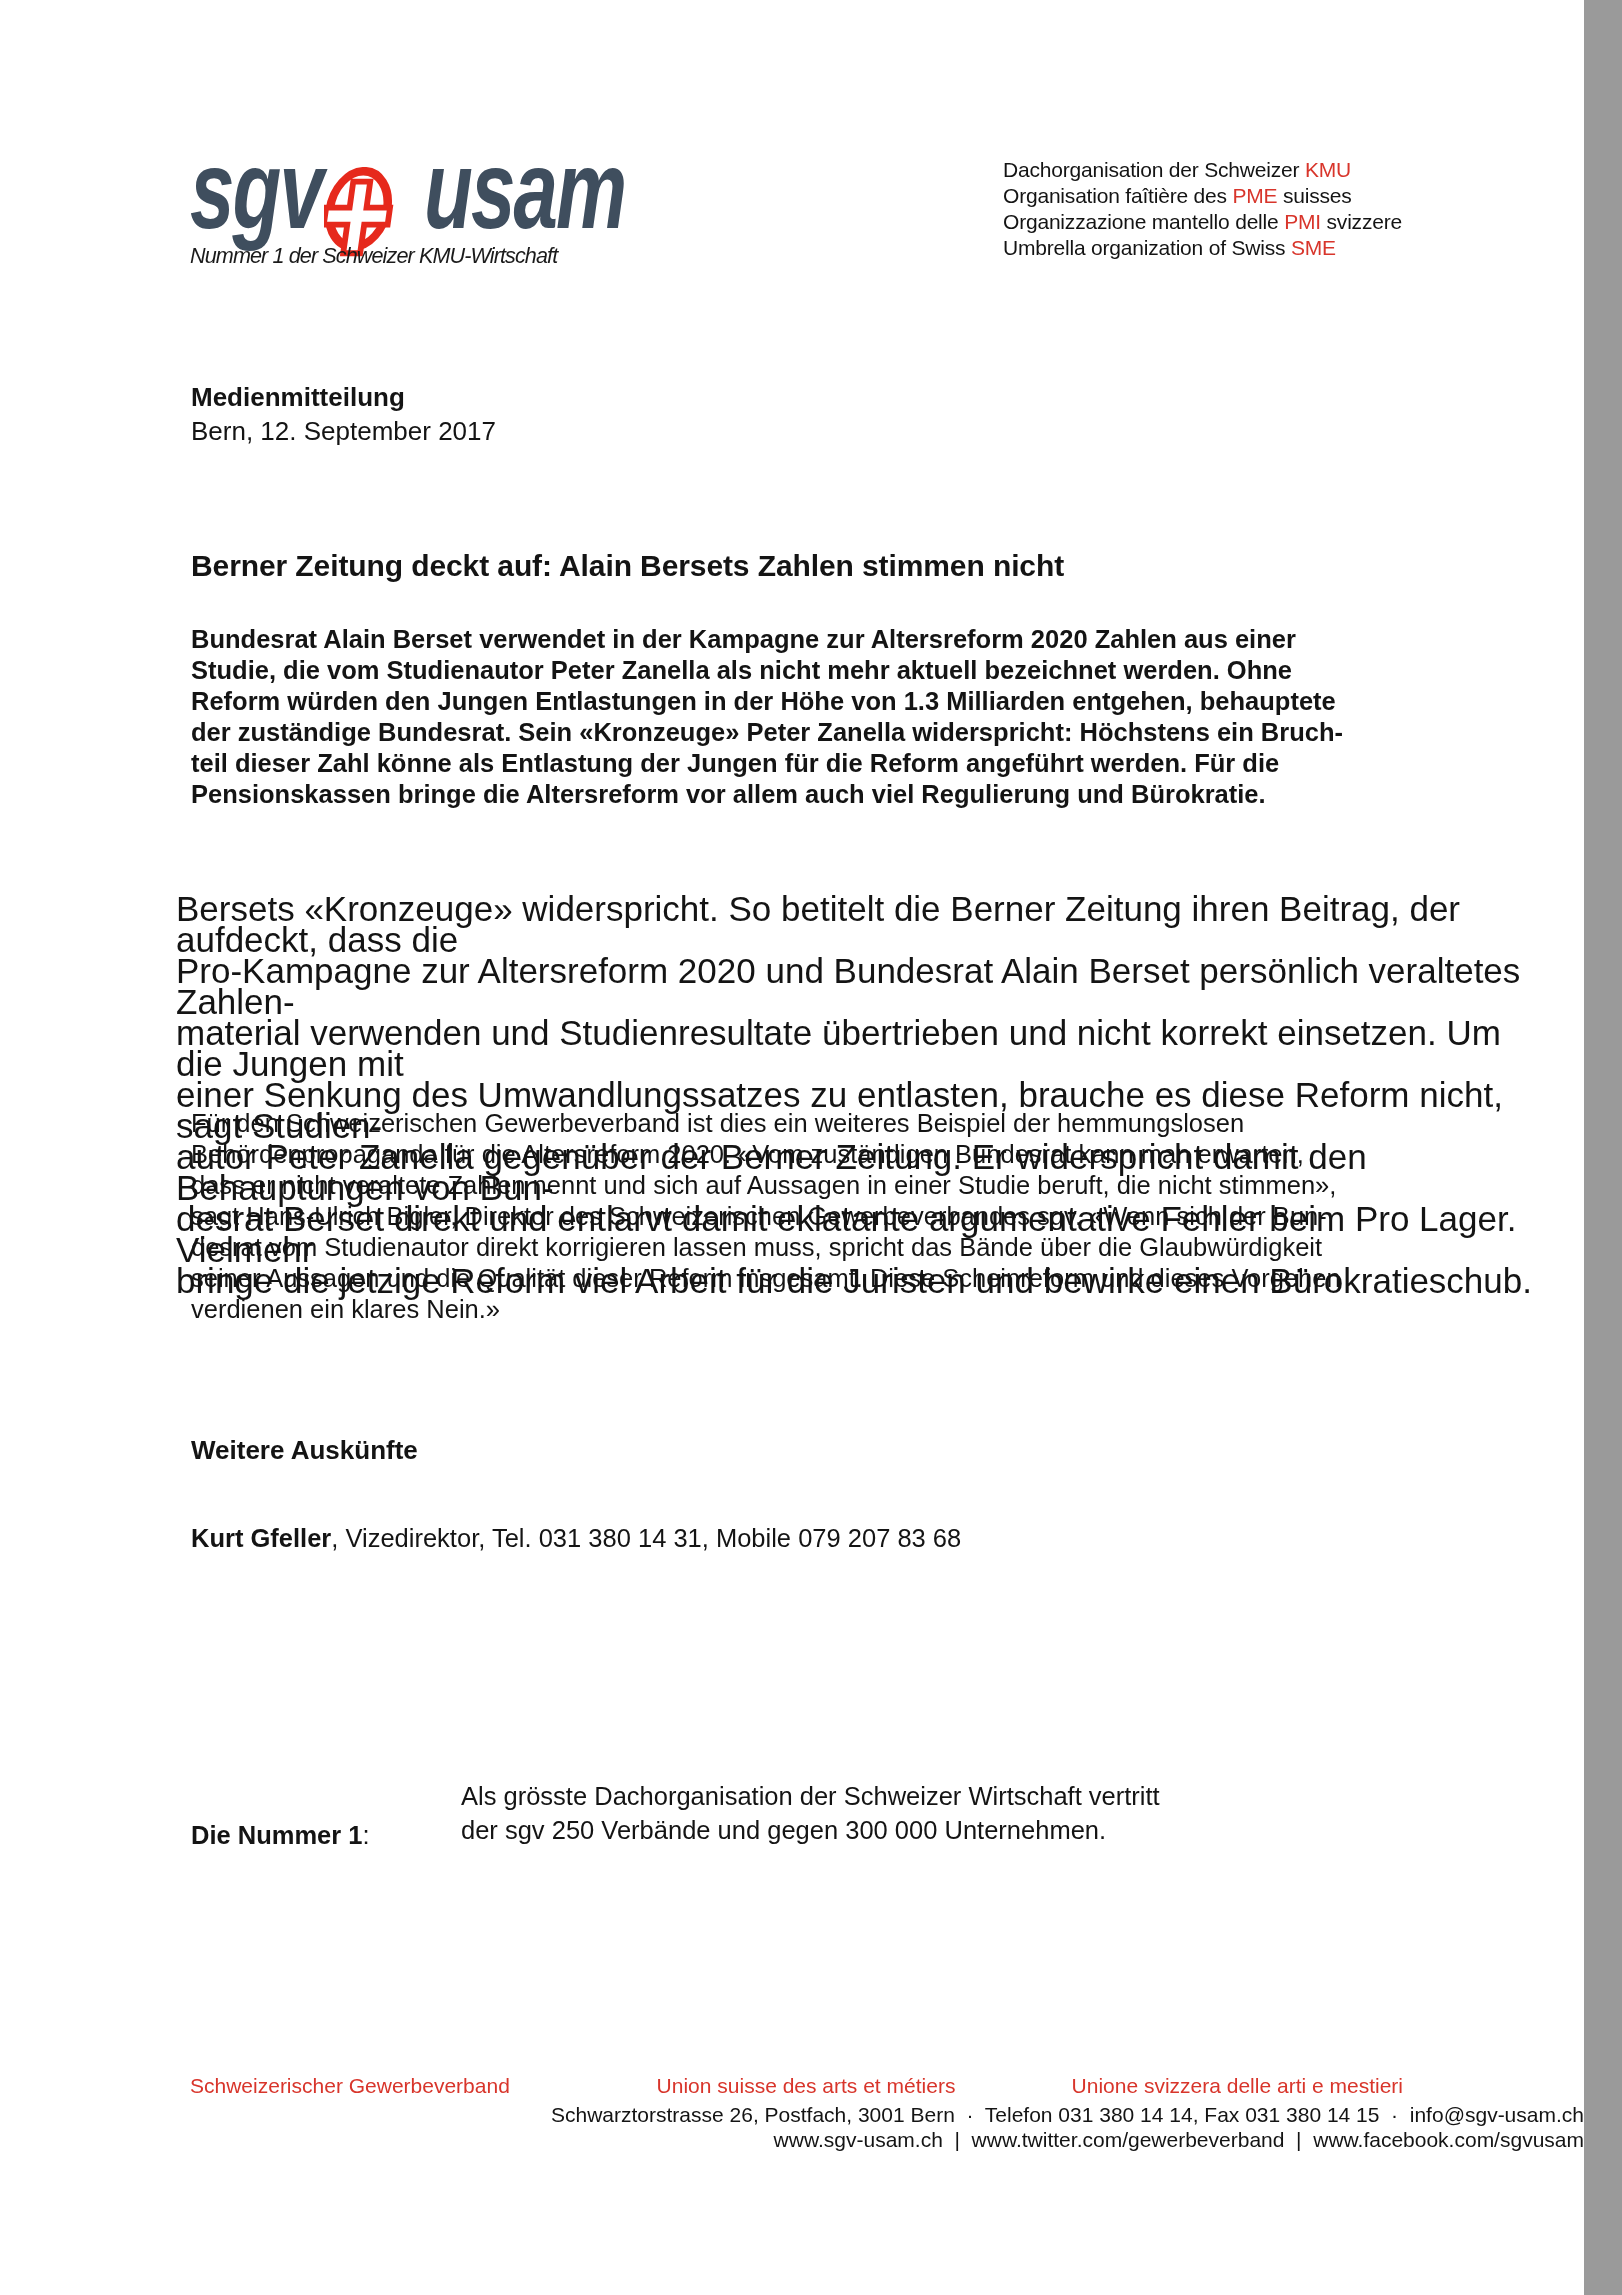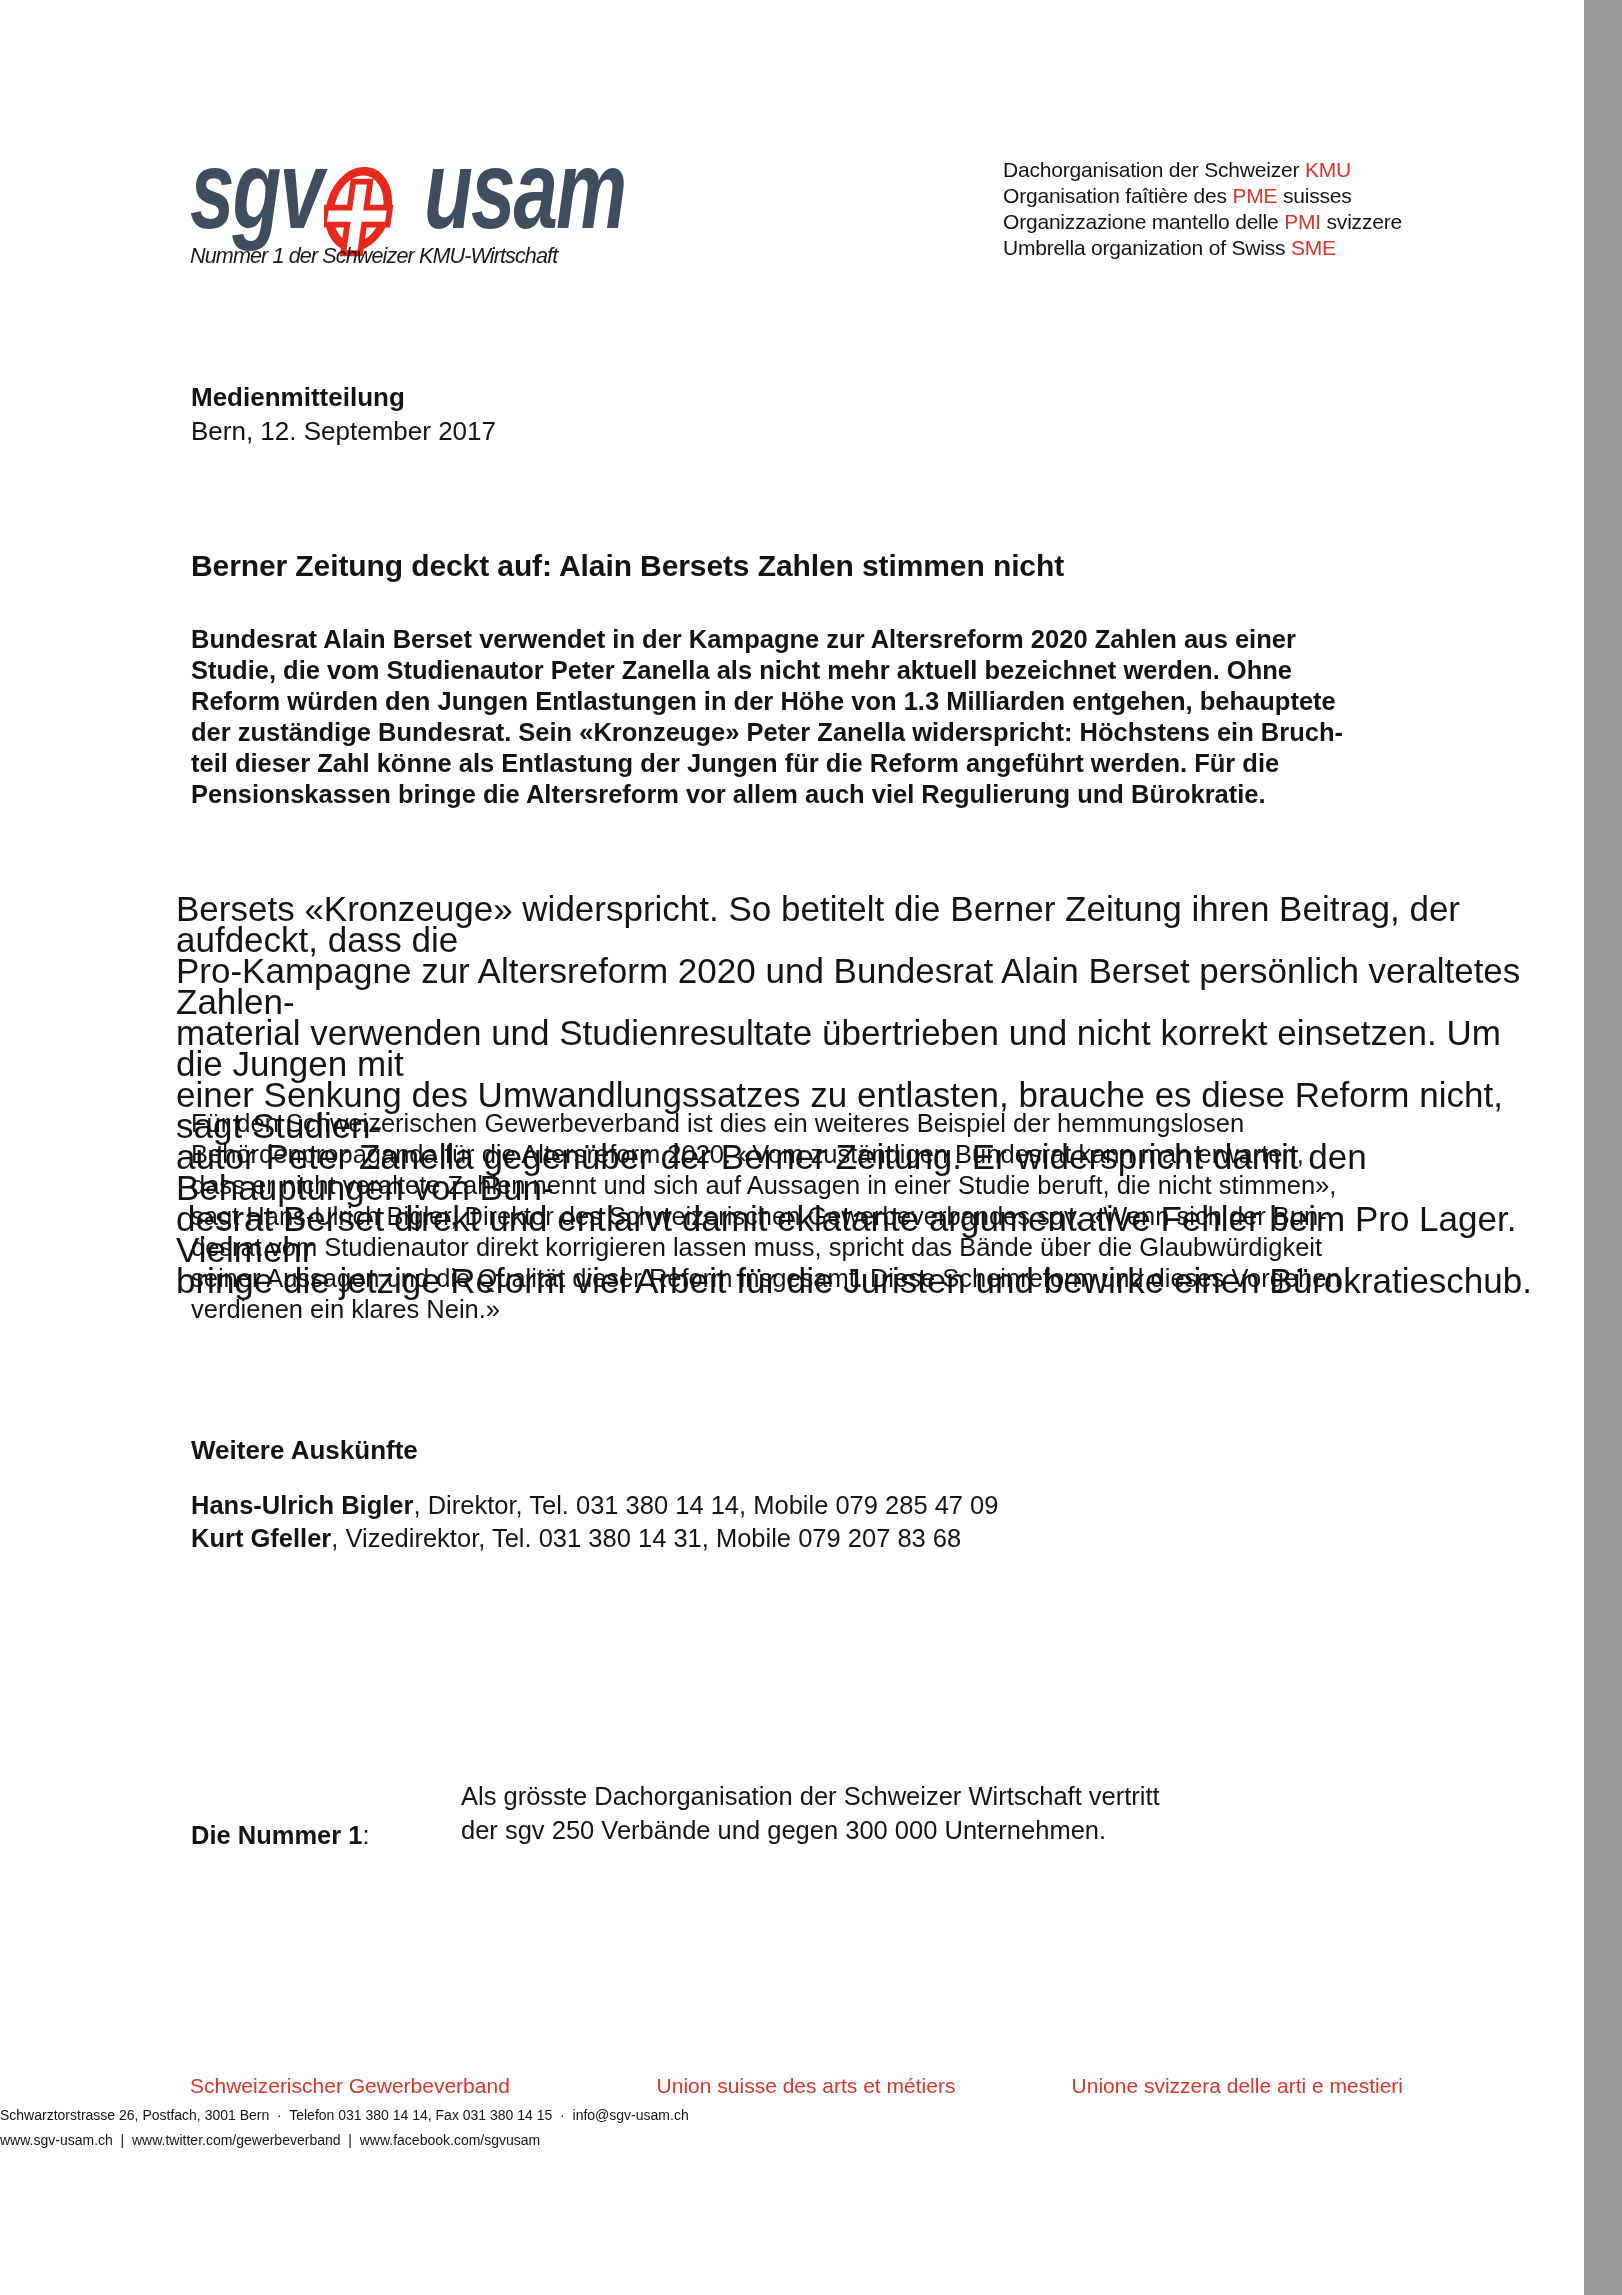"Hans-Ulrich Bigler, Direktor, Tel. 031" div.contact-1 { html: <div> <span>Hans-Ulrich Bigler</span><span>, Direktor, Tel. 031 380 14 14, Mobile 079 285 47 09</span> </div> -> none }
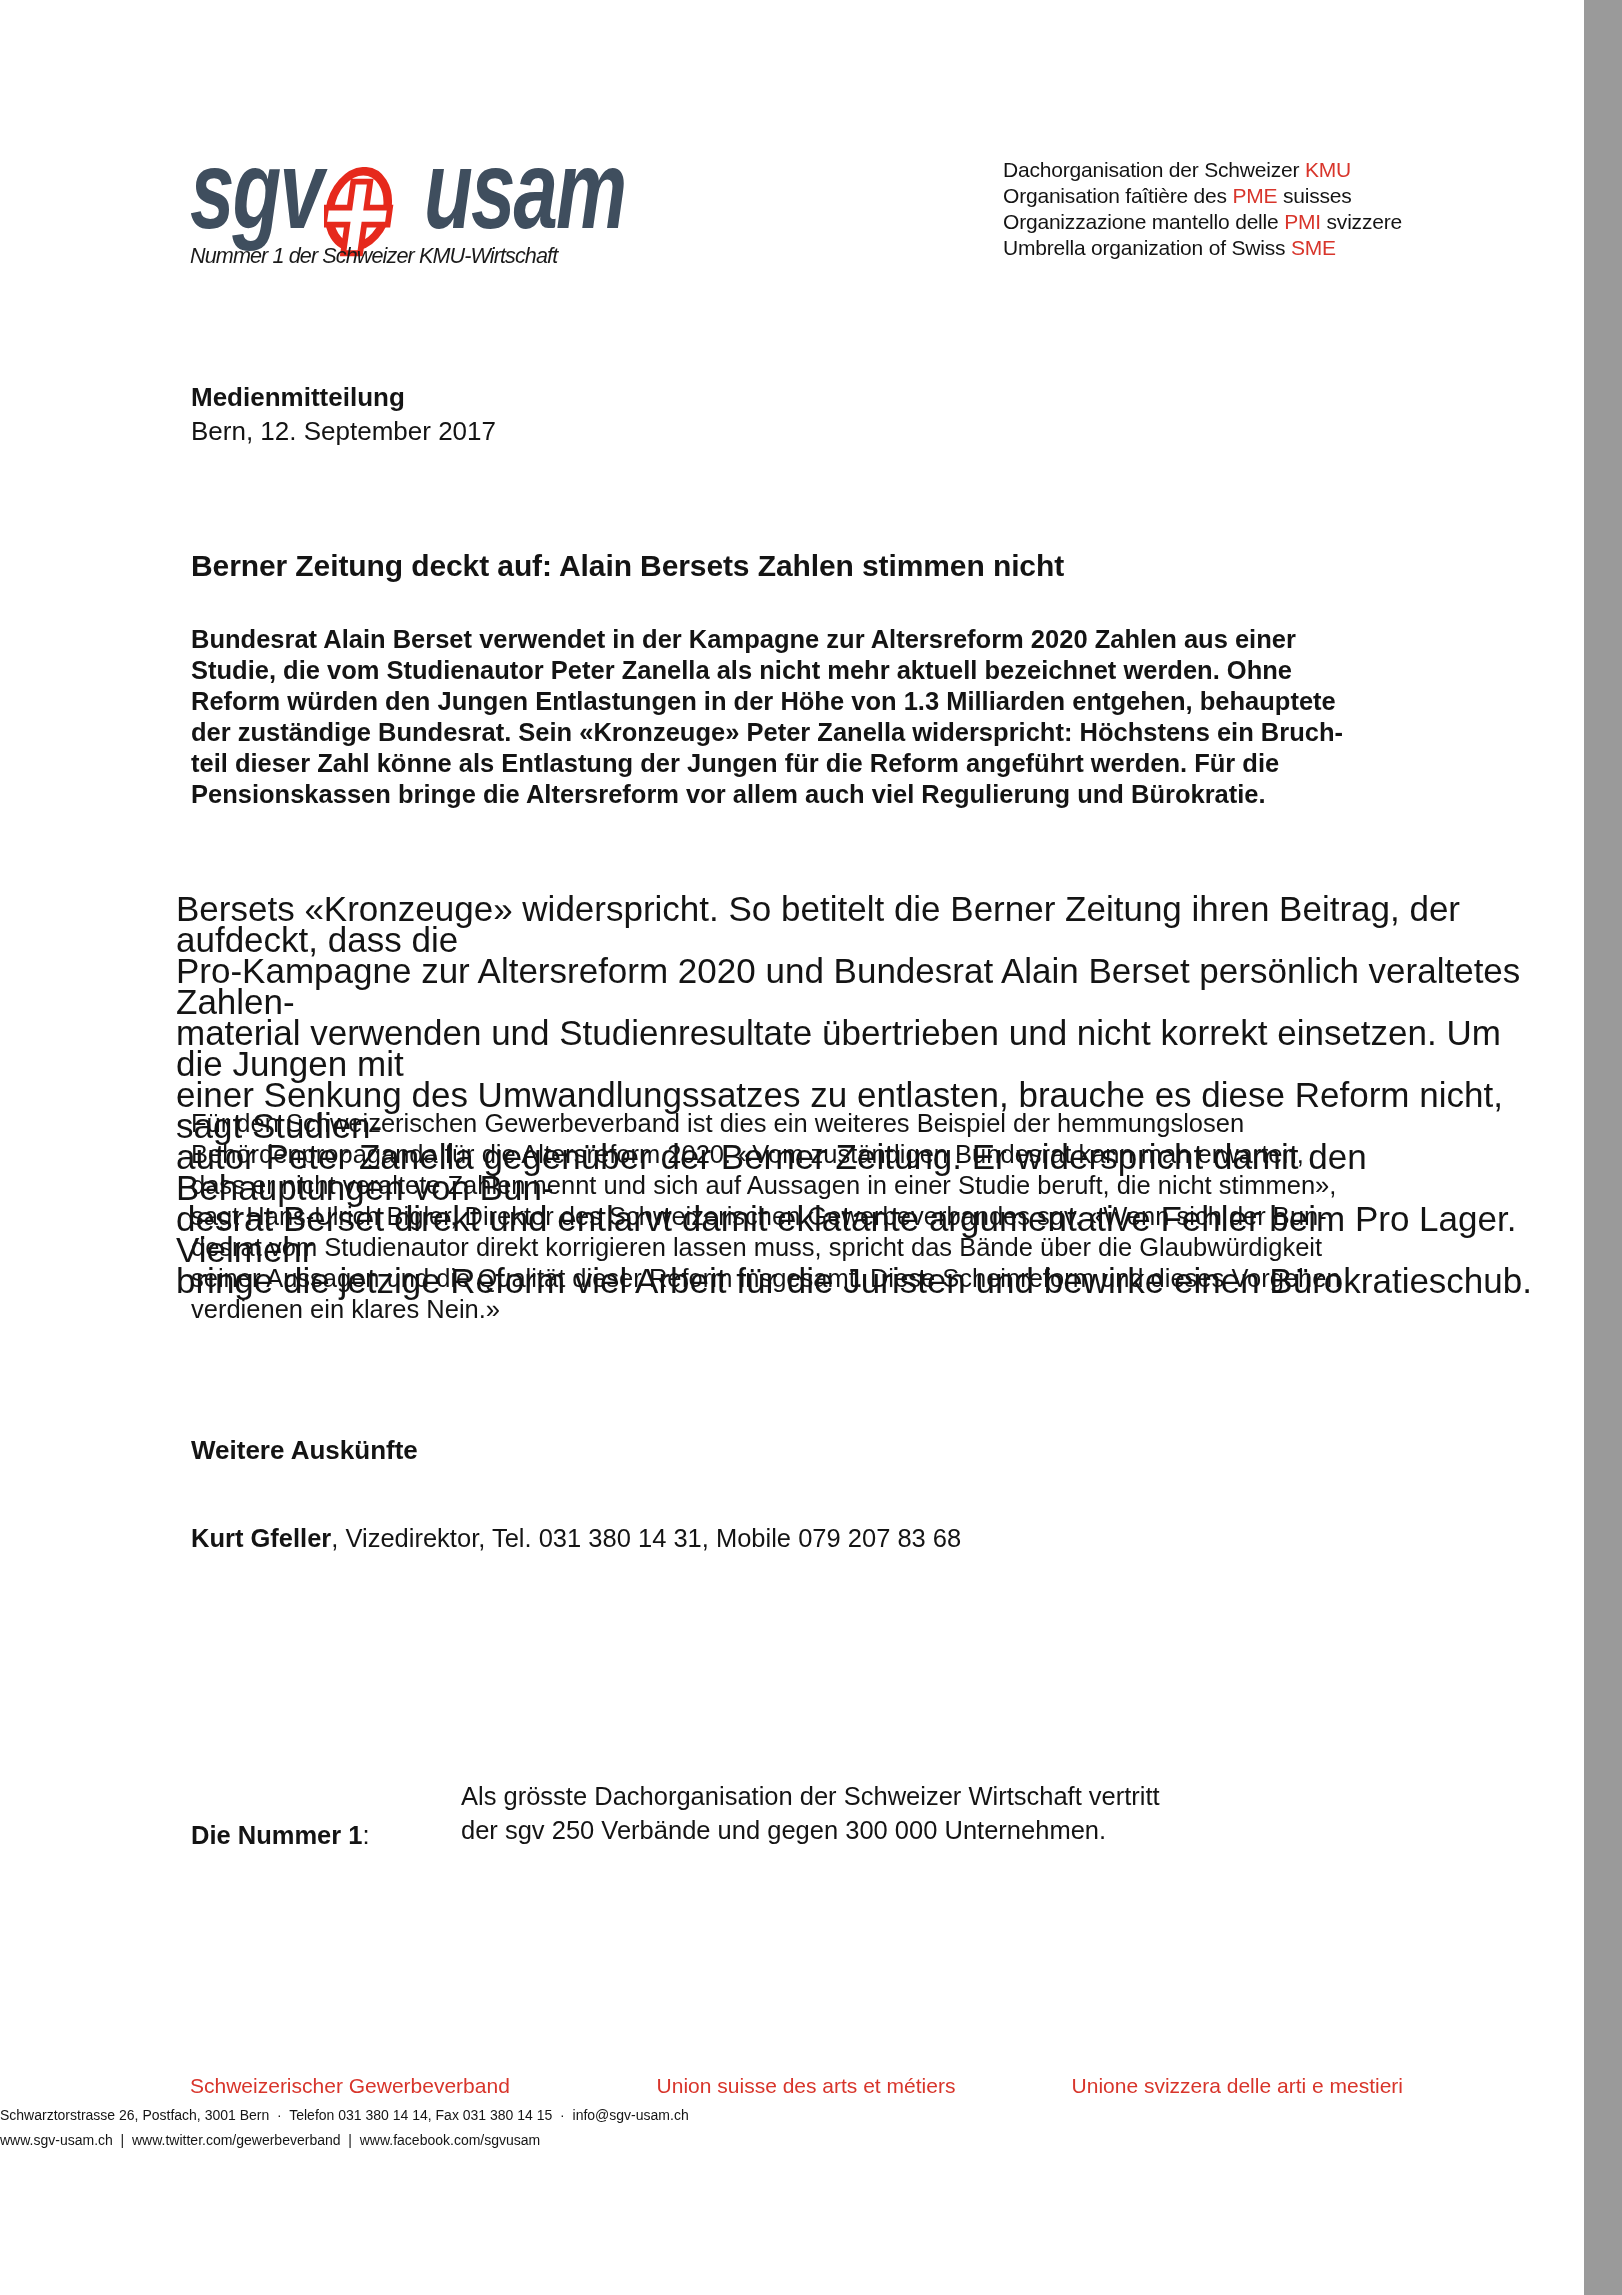"Schwarztorstrasse 26, Postfach, 3001" .f-line { font-size: 14px -> 21px; right: 12px -> 0; text-align: left -> right }
